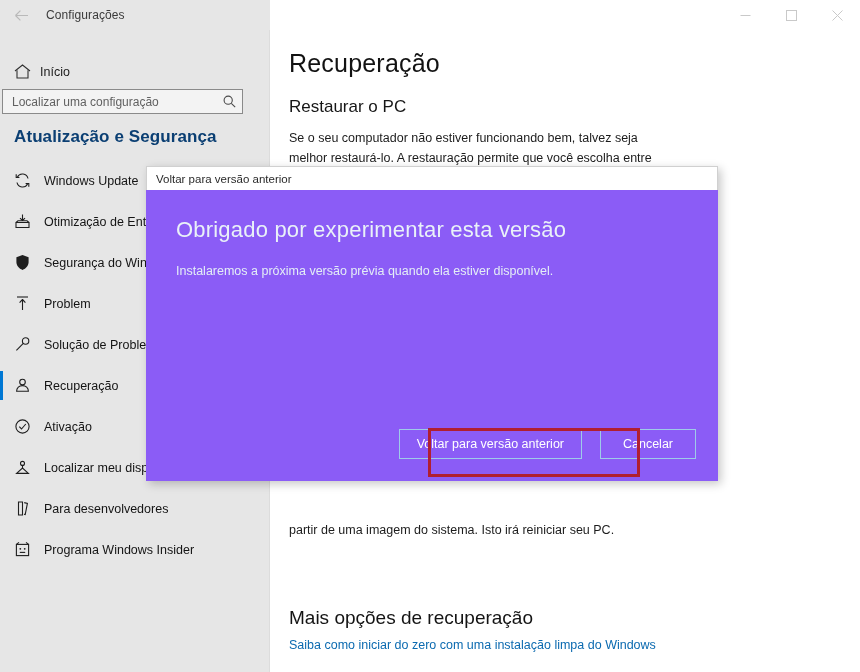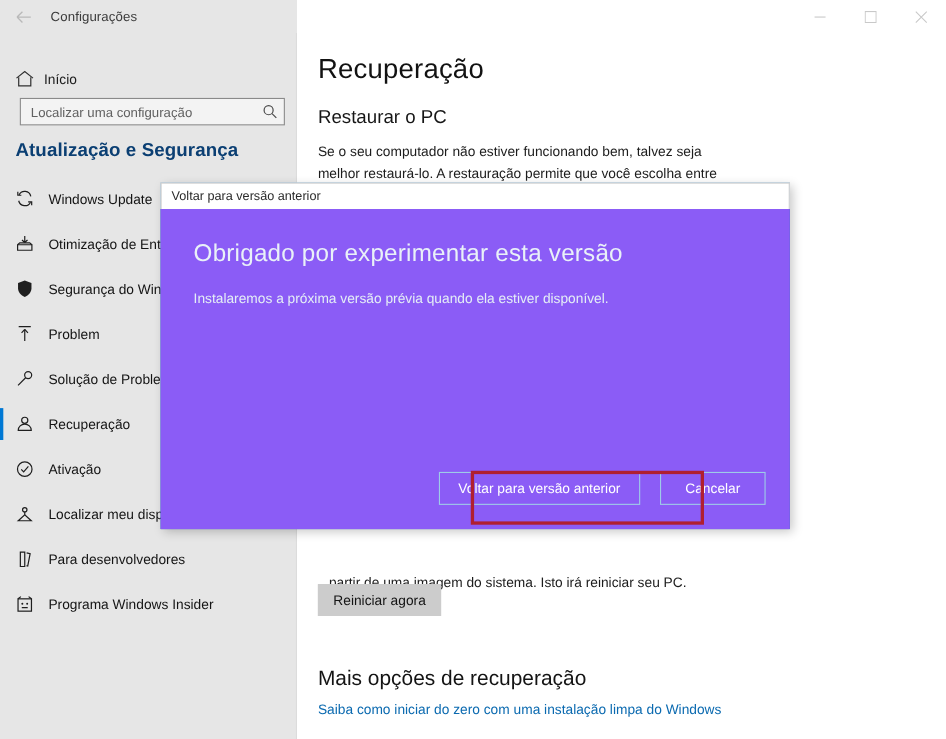"Localizar uma configuração" .searchbox { left: 18px -> 2px }
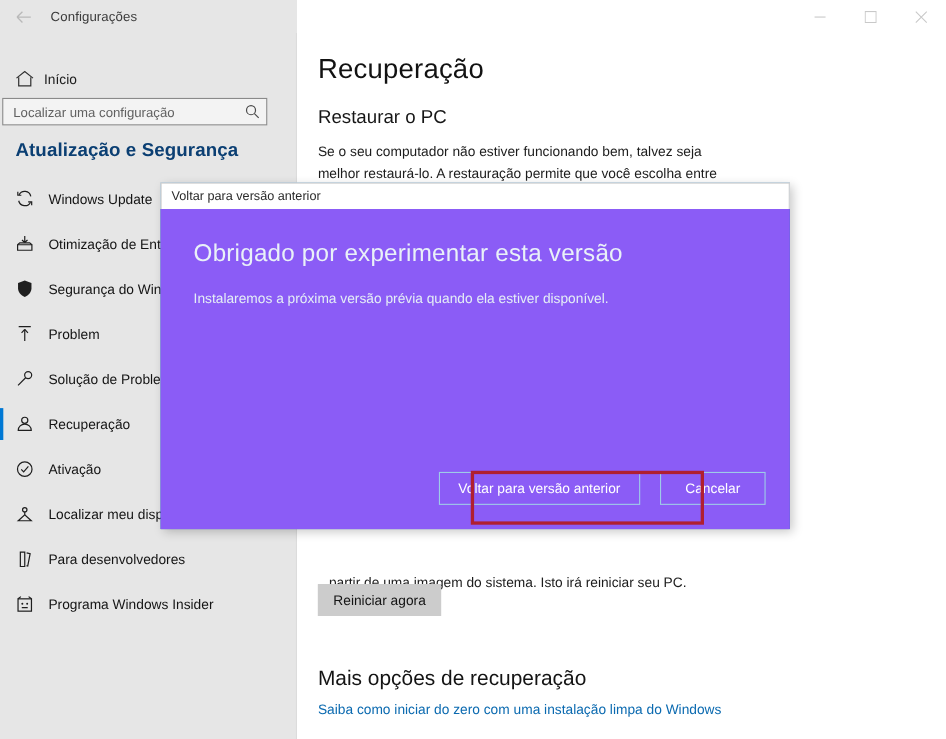"partir de uma imagem do" .tail-text { left: 28px -> 18px }
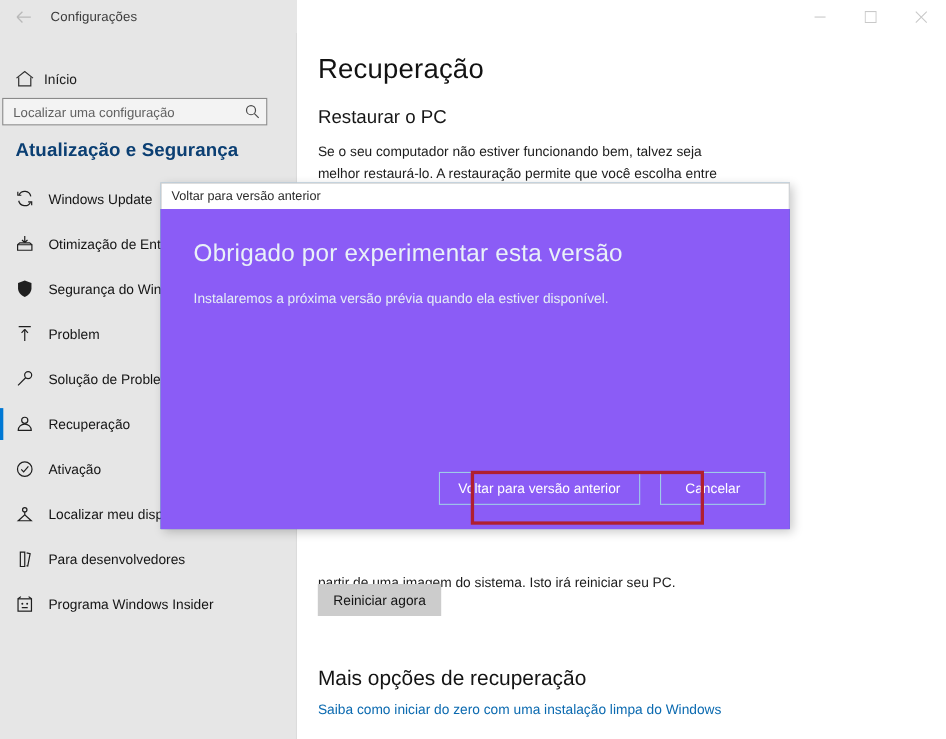"Reiniciar agora" button.btn-grey { html: <button>Reiniciar agora</button> -> none }
